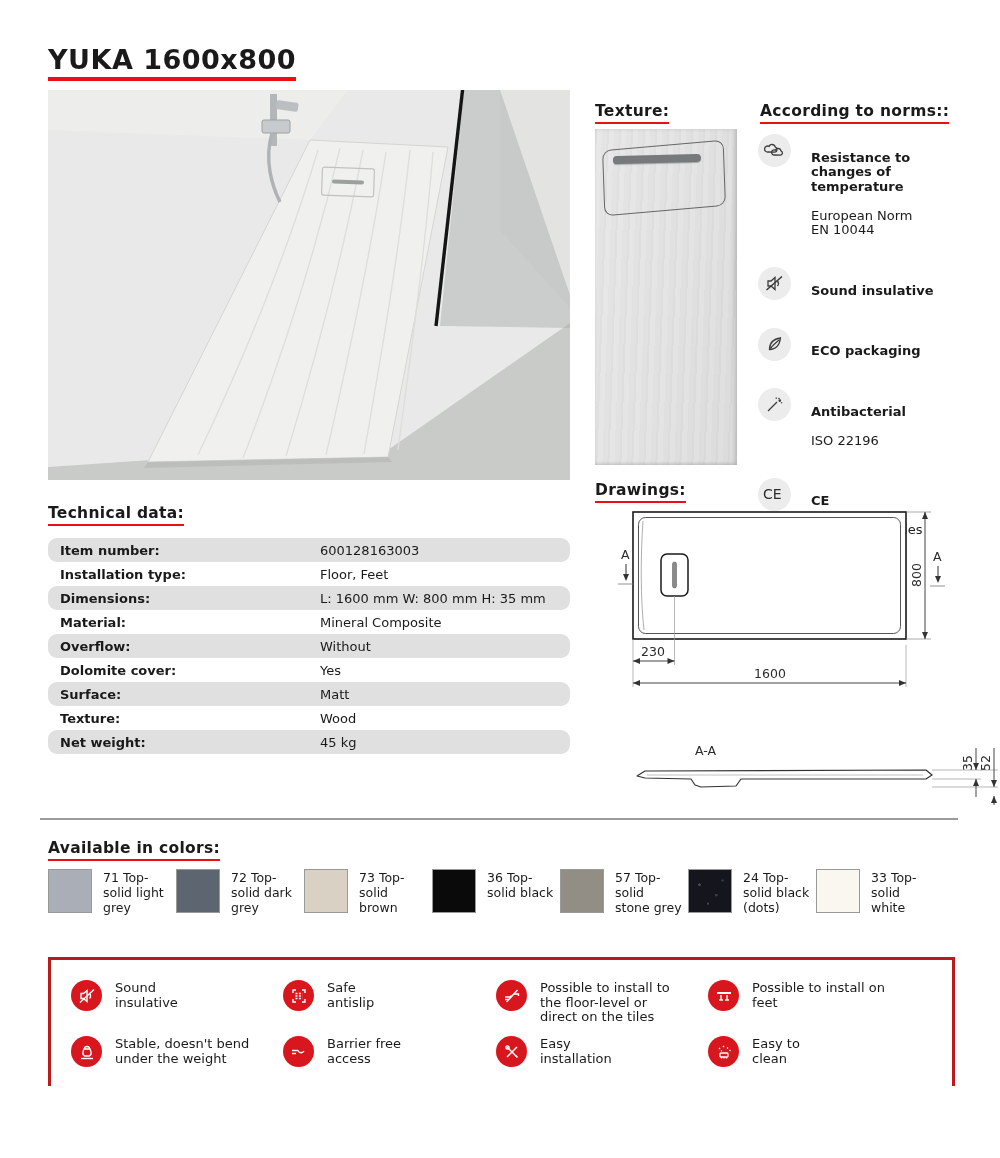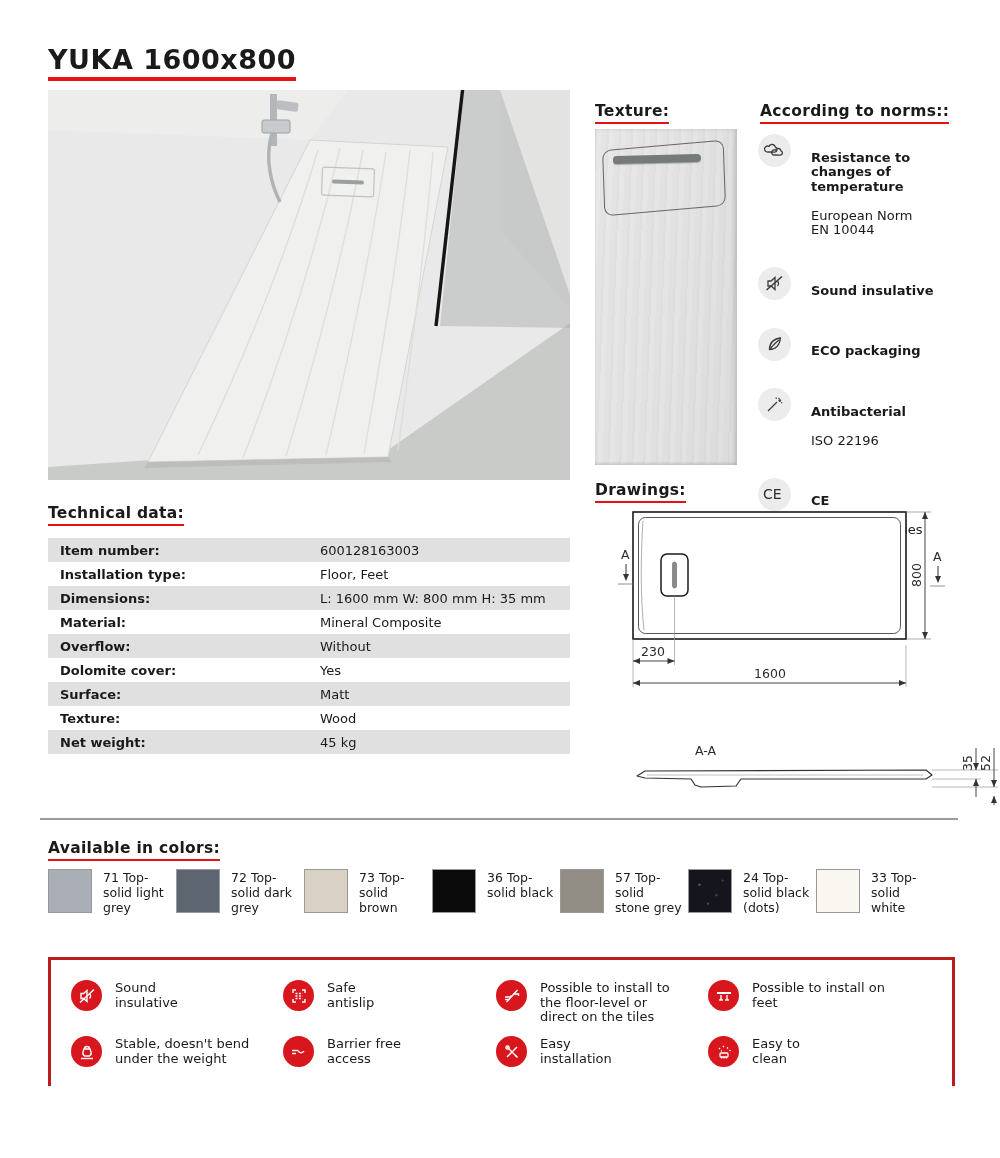"Item number:" .trow { border-radius: none -> 9px }
